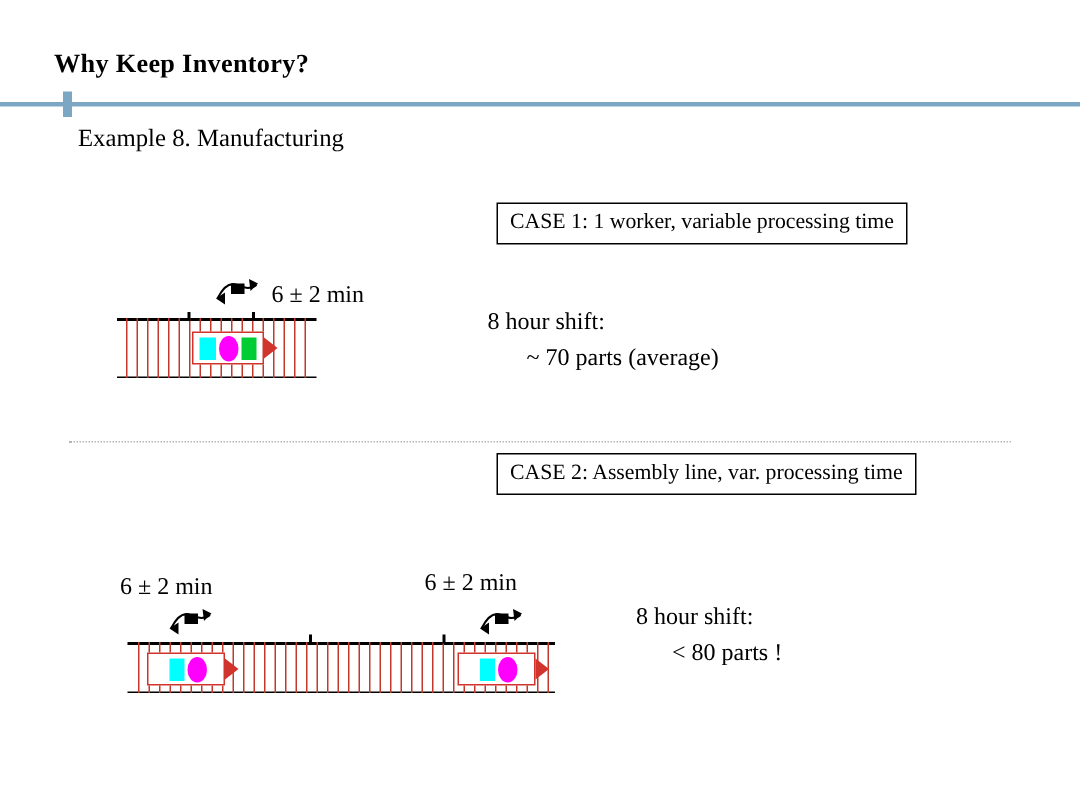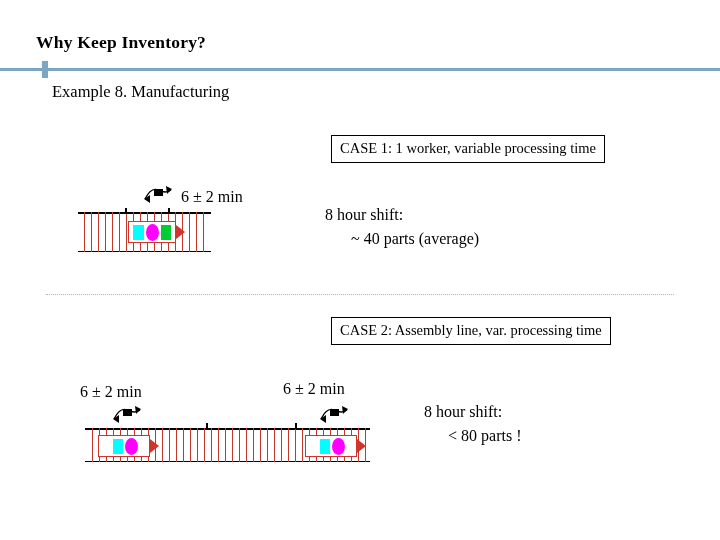"~ 40 parts (average)" div.plain-text { text: 40 -> 70 }
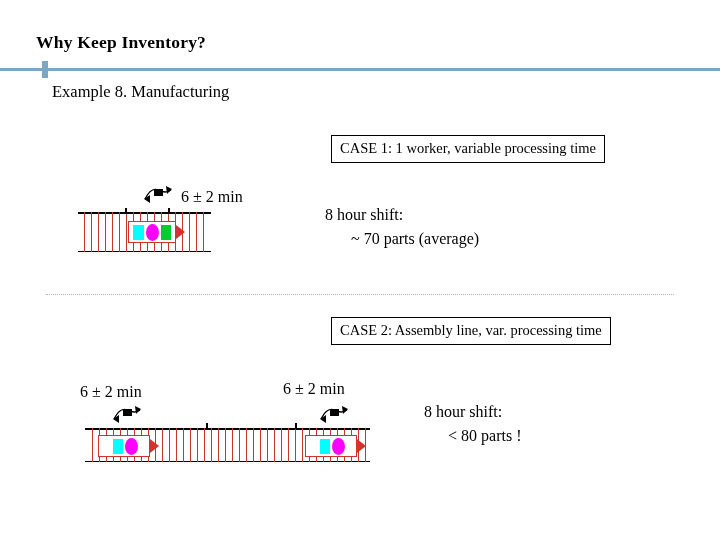"CASE 2: Assembly line, var." #case2-box { margin-top: 15px -> none }
